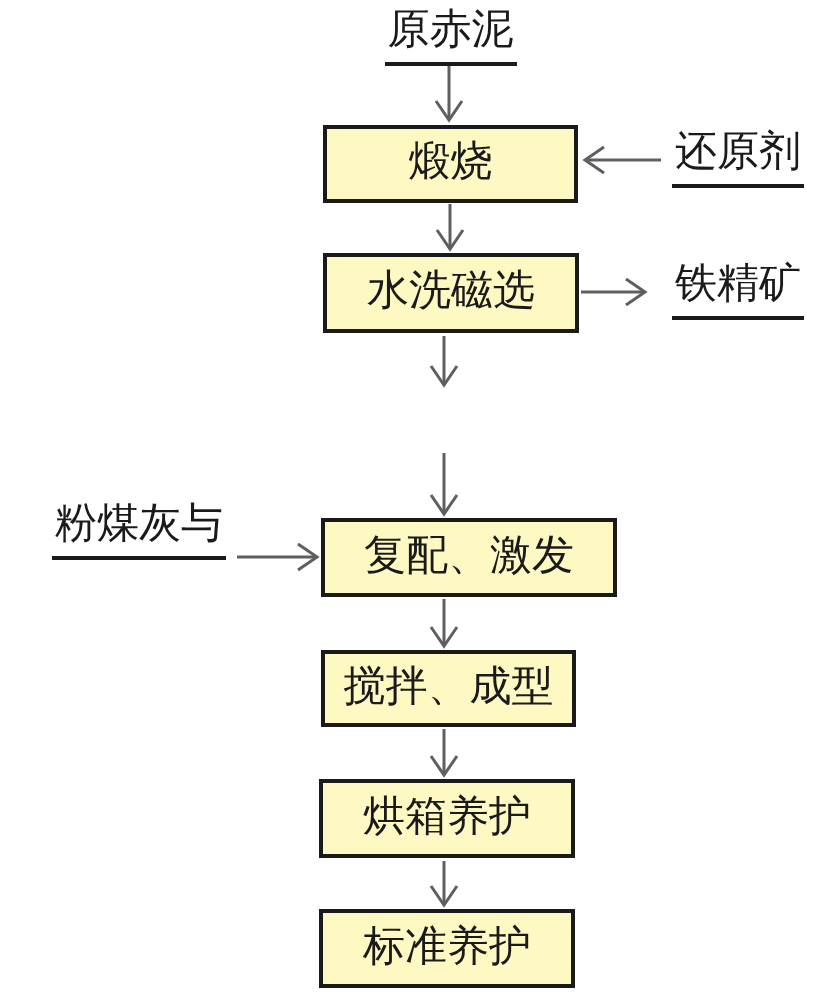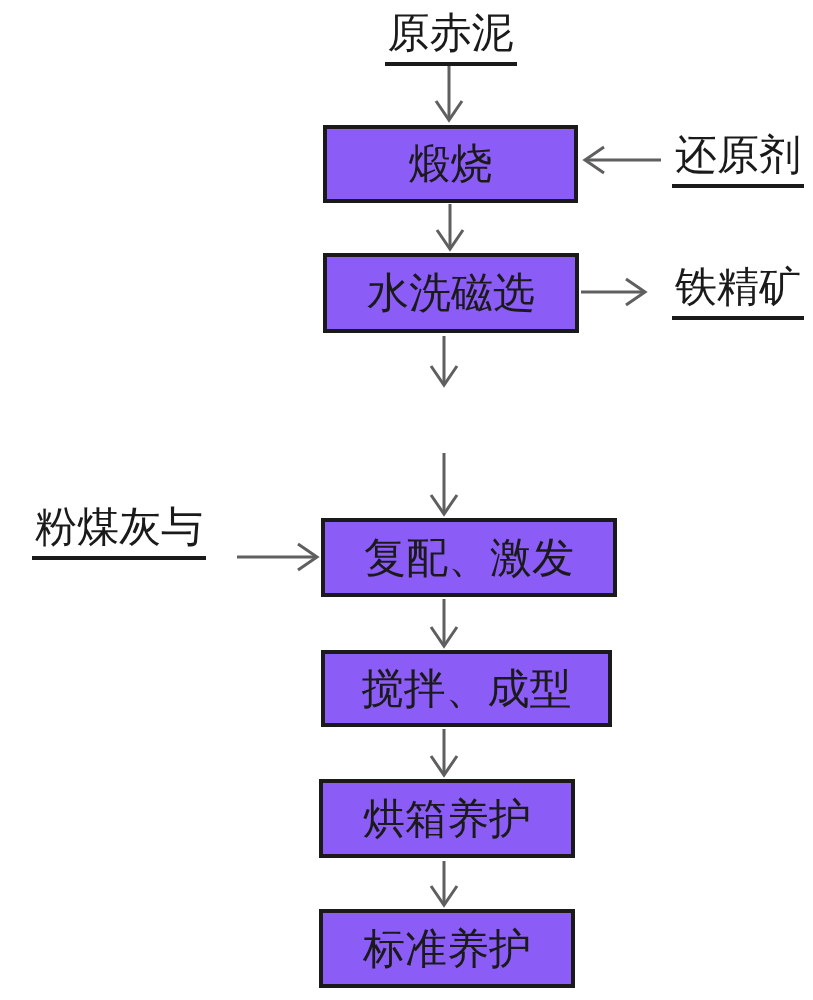"原赤泥" .canvas { font-family: Liberation Sans, sans-serif -> Liberation Mono, monospace }
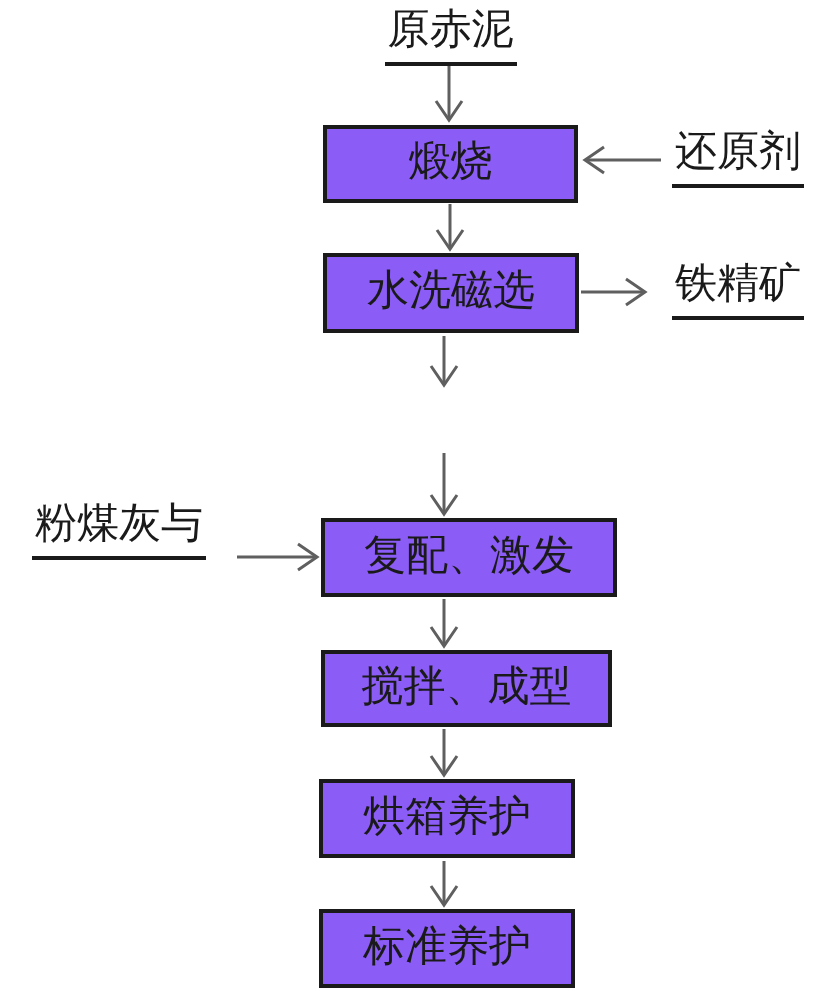"煅烧" .node { background: #8b5cf6 -> #fef9c3 }
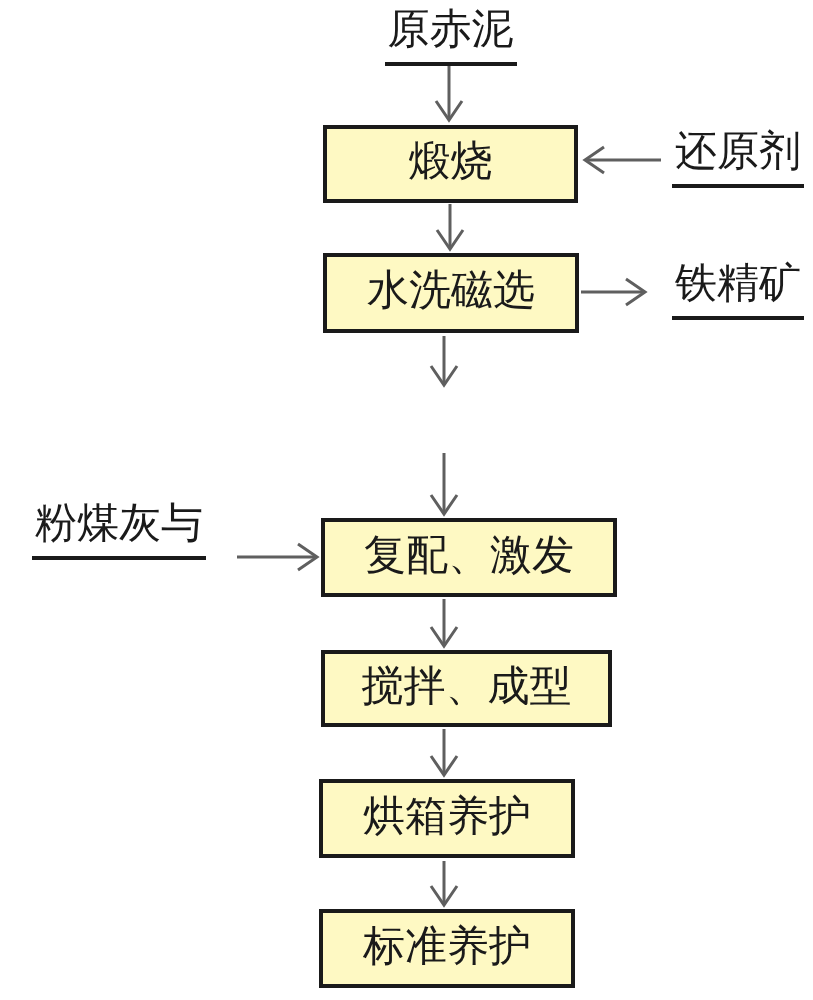"粉煤灰与" .flyash-label div { text-align: left -> right }
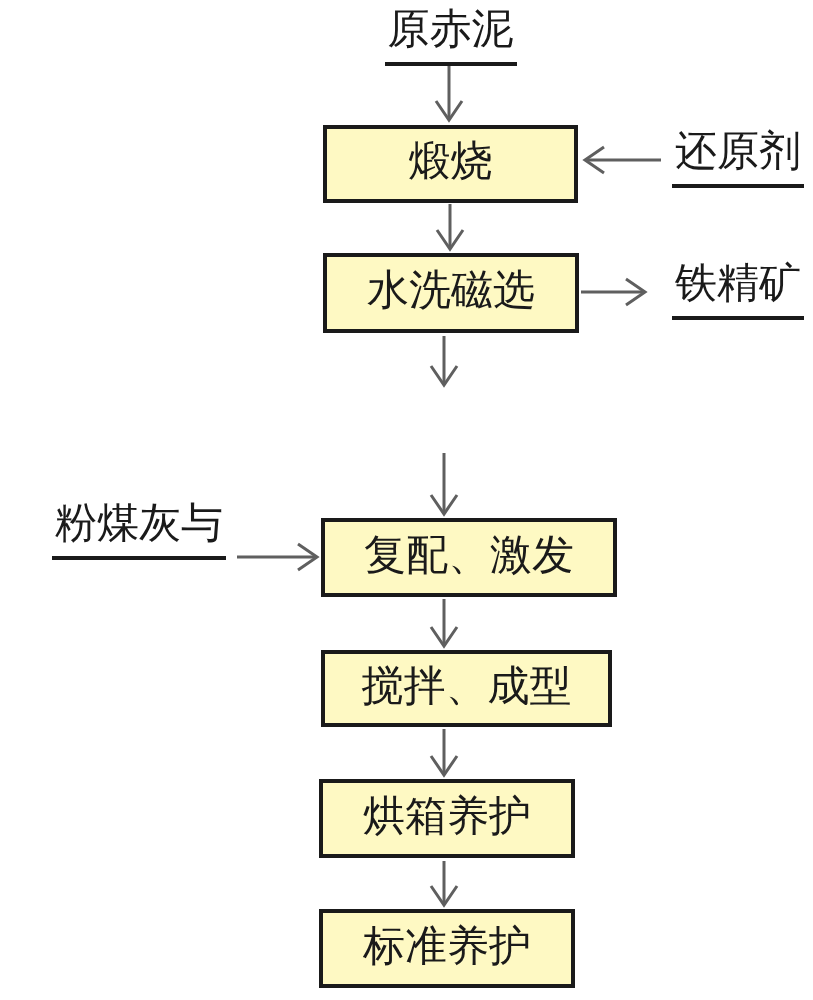"搅拌、成型" div.node { width: 291px -> 255px }
